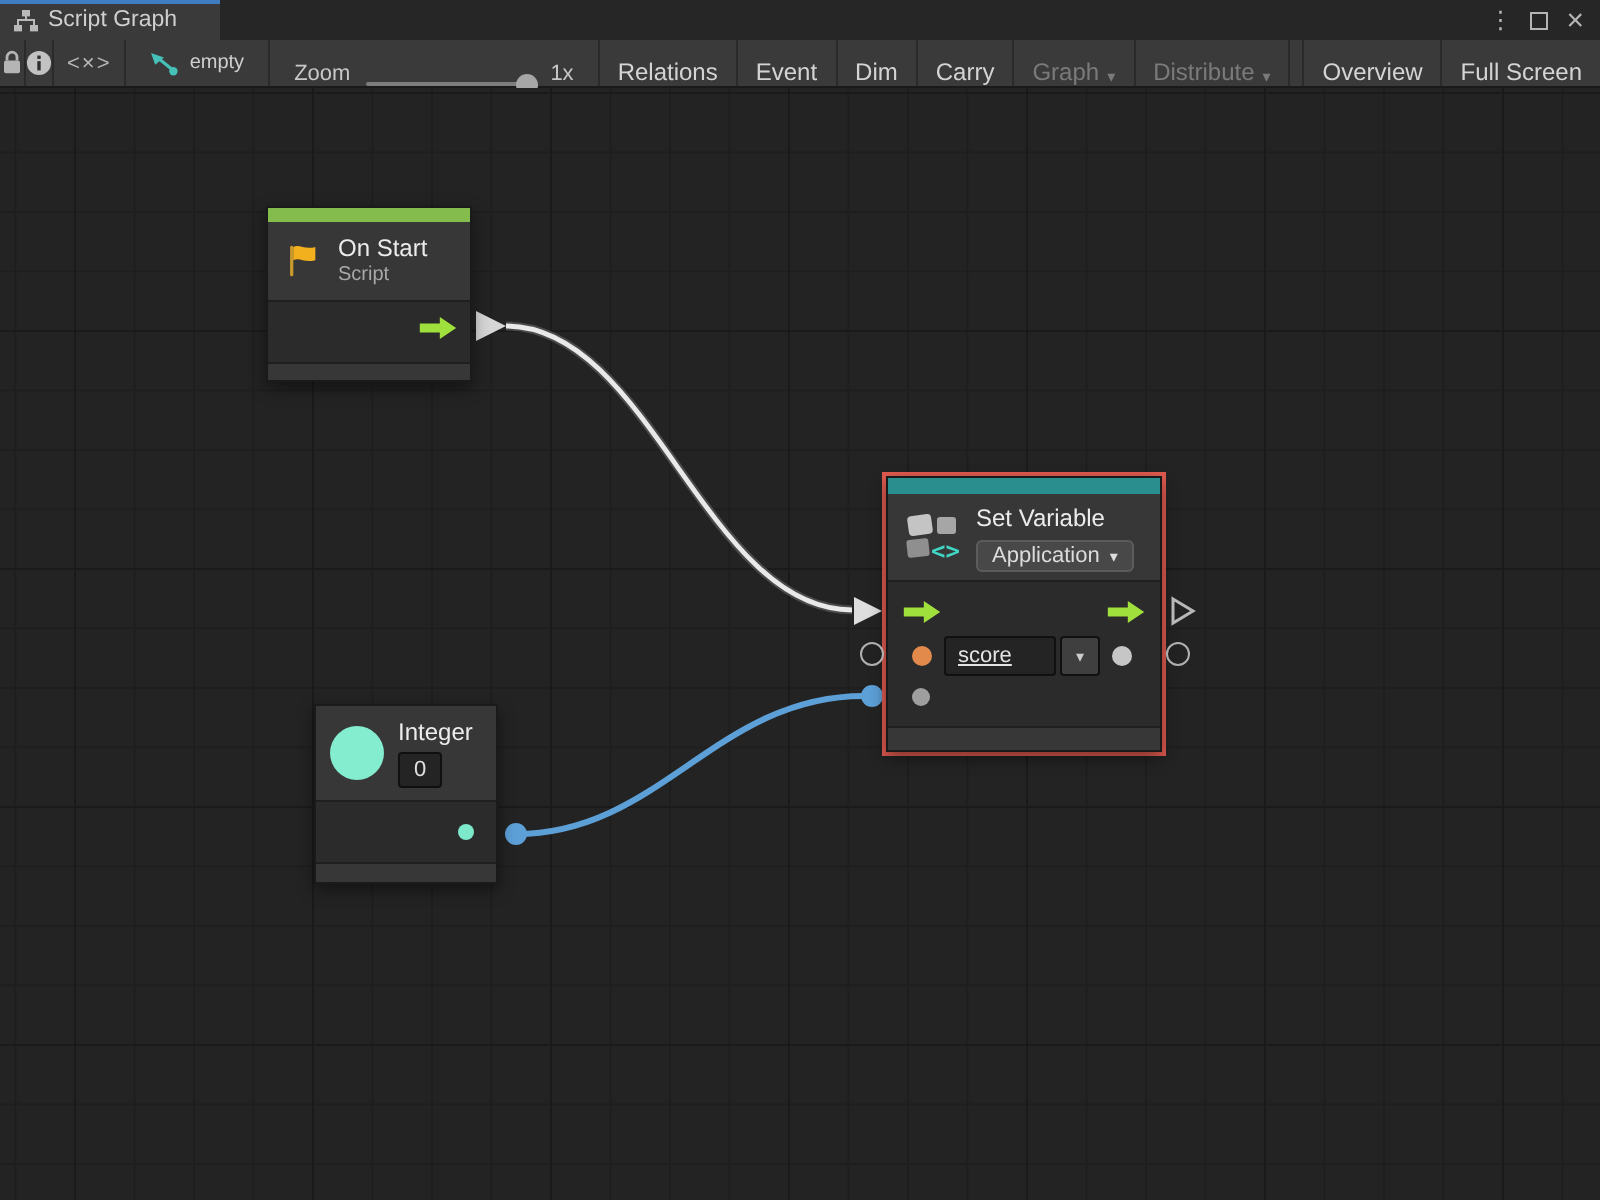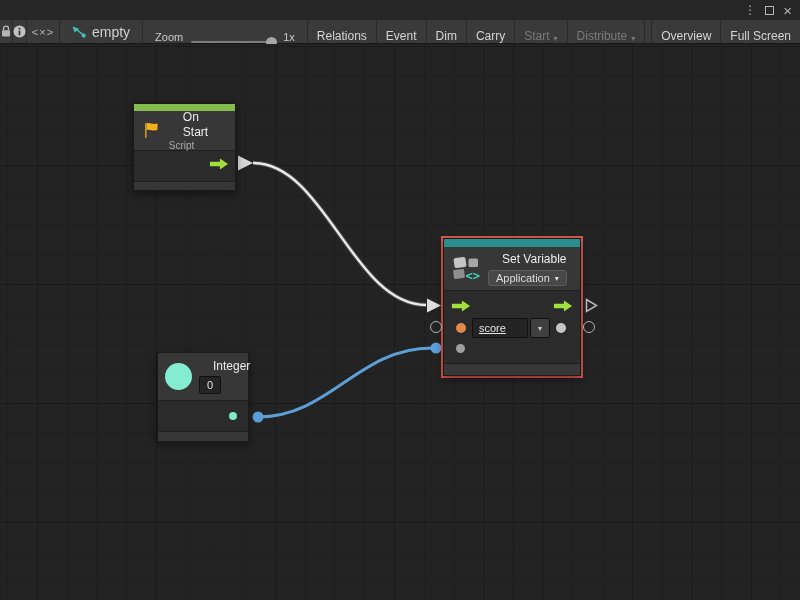"Script Graph" div.tab { html: none -> <div> <span></span> <svg> <rect></rect> <path></path> <rect></rect> <rect></rect> </svg> <span>Script Graph</span> </div> }
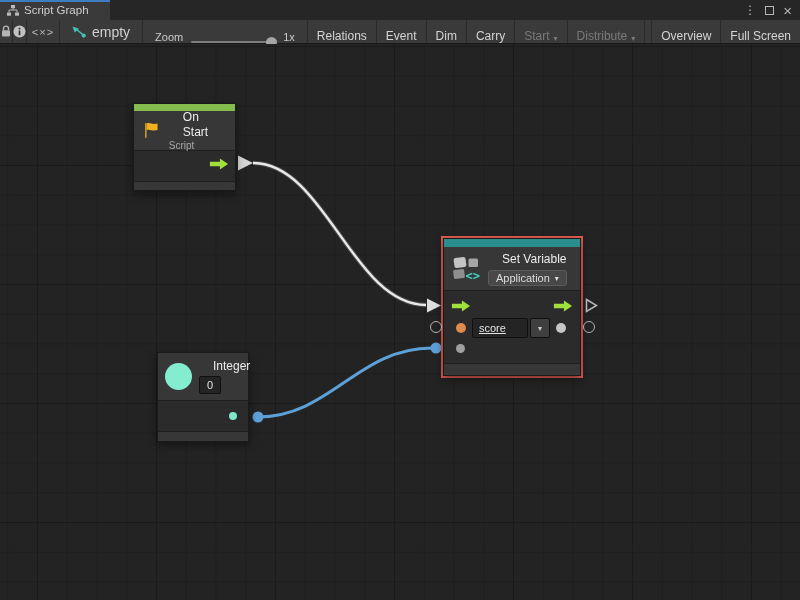"empty" .empty-group { font-size: 14px -> 10px }
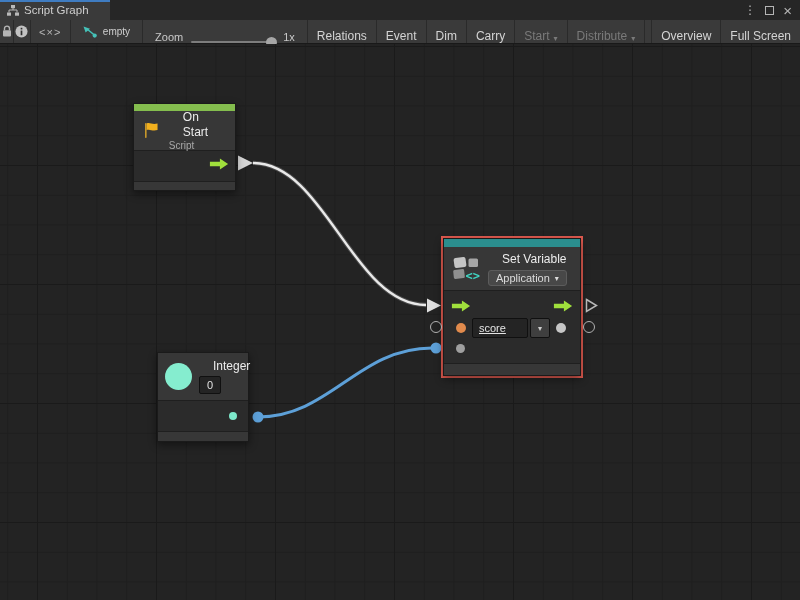"Start" span { text: Start -> Graph }
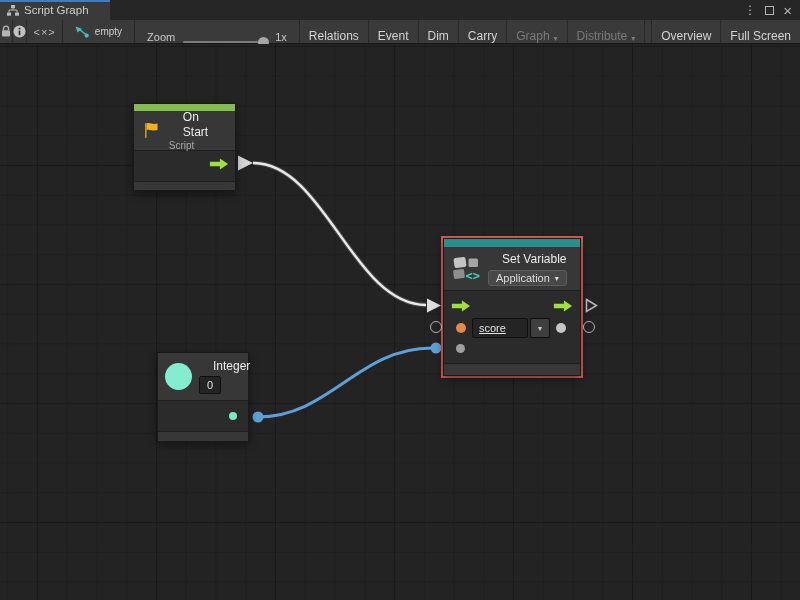"On Start" .ntitle { margin-left: 14px -> none }
